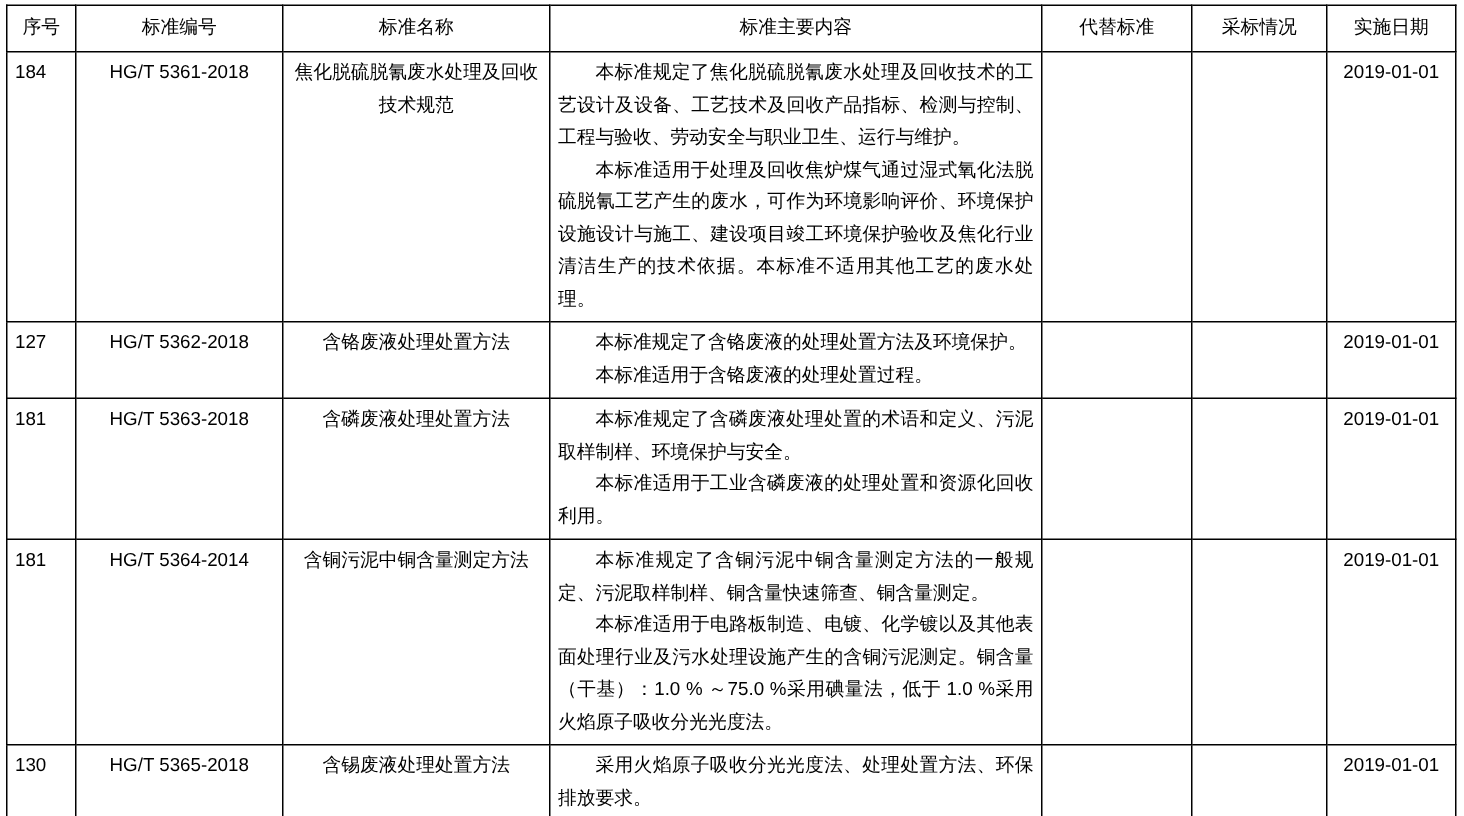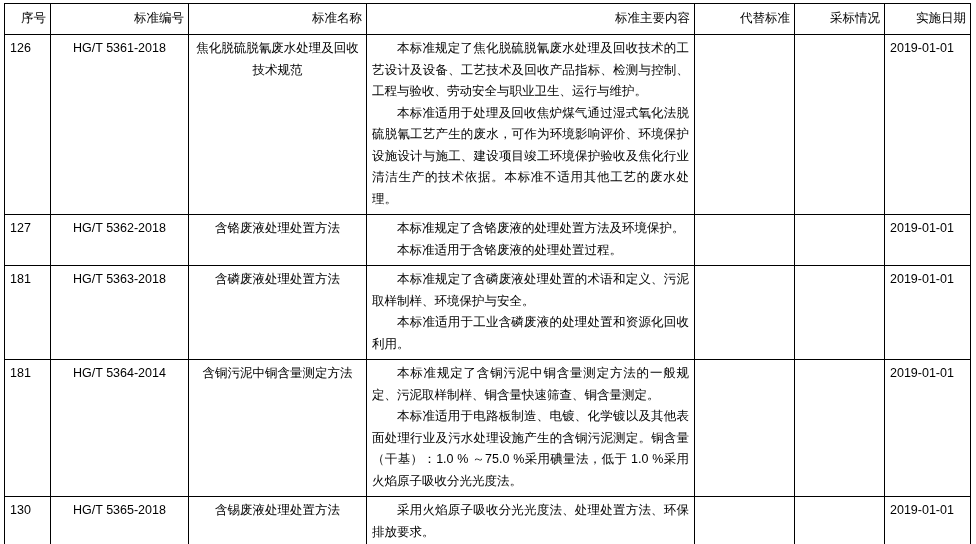"序号" table.std-table thead th { text-align: right -> center }
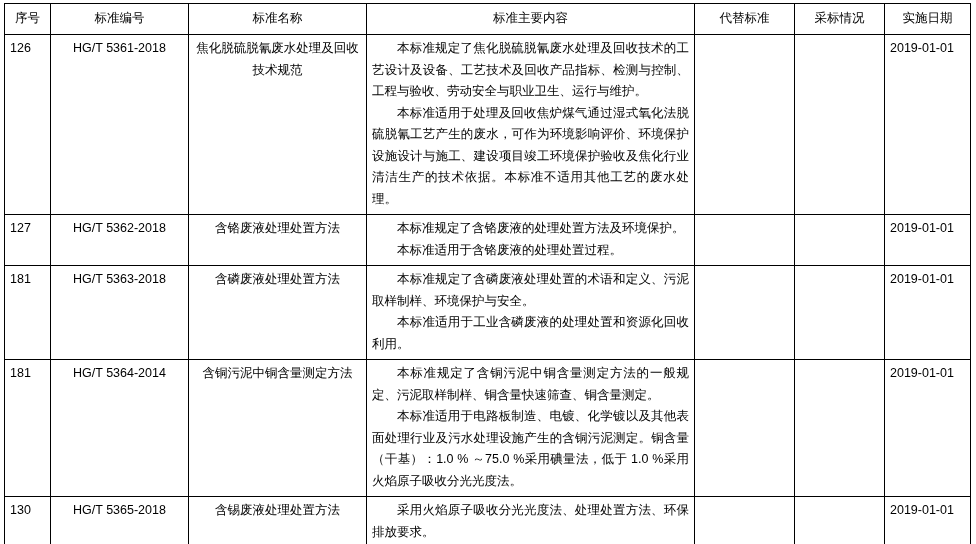"126" td.no { text: 126 -> 184 }
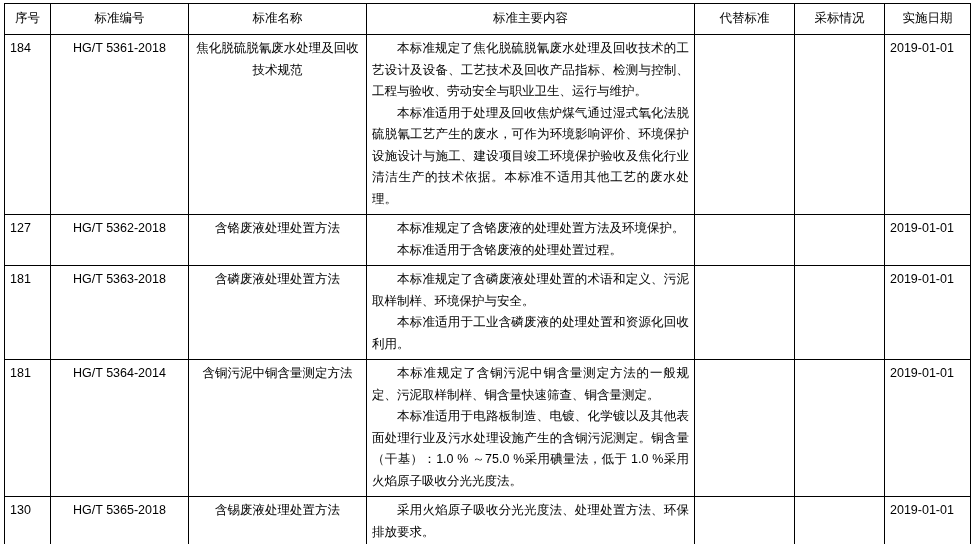"2019-01-01" td.date { text-align: left -> center }
